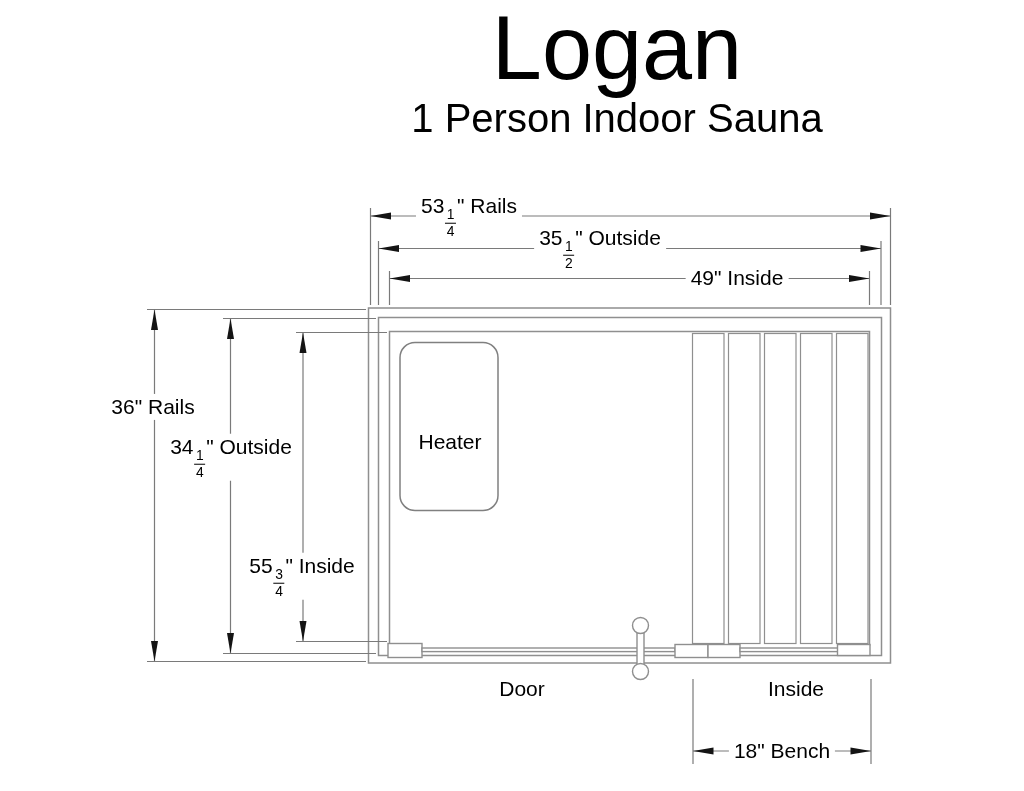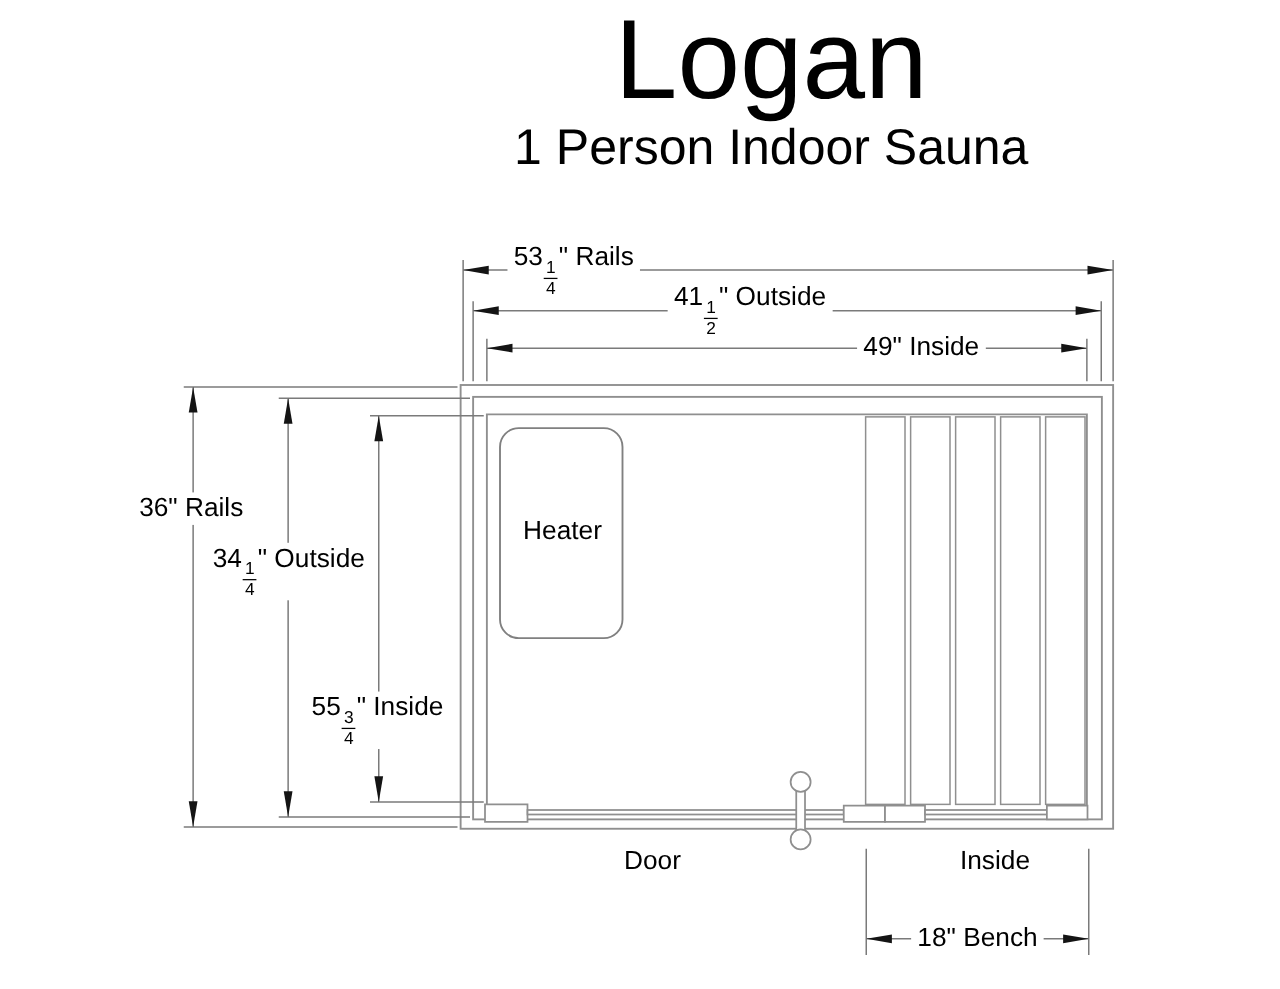"53" div.lbl { left: 459px -> 469px }
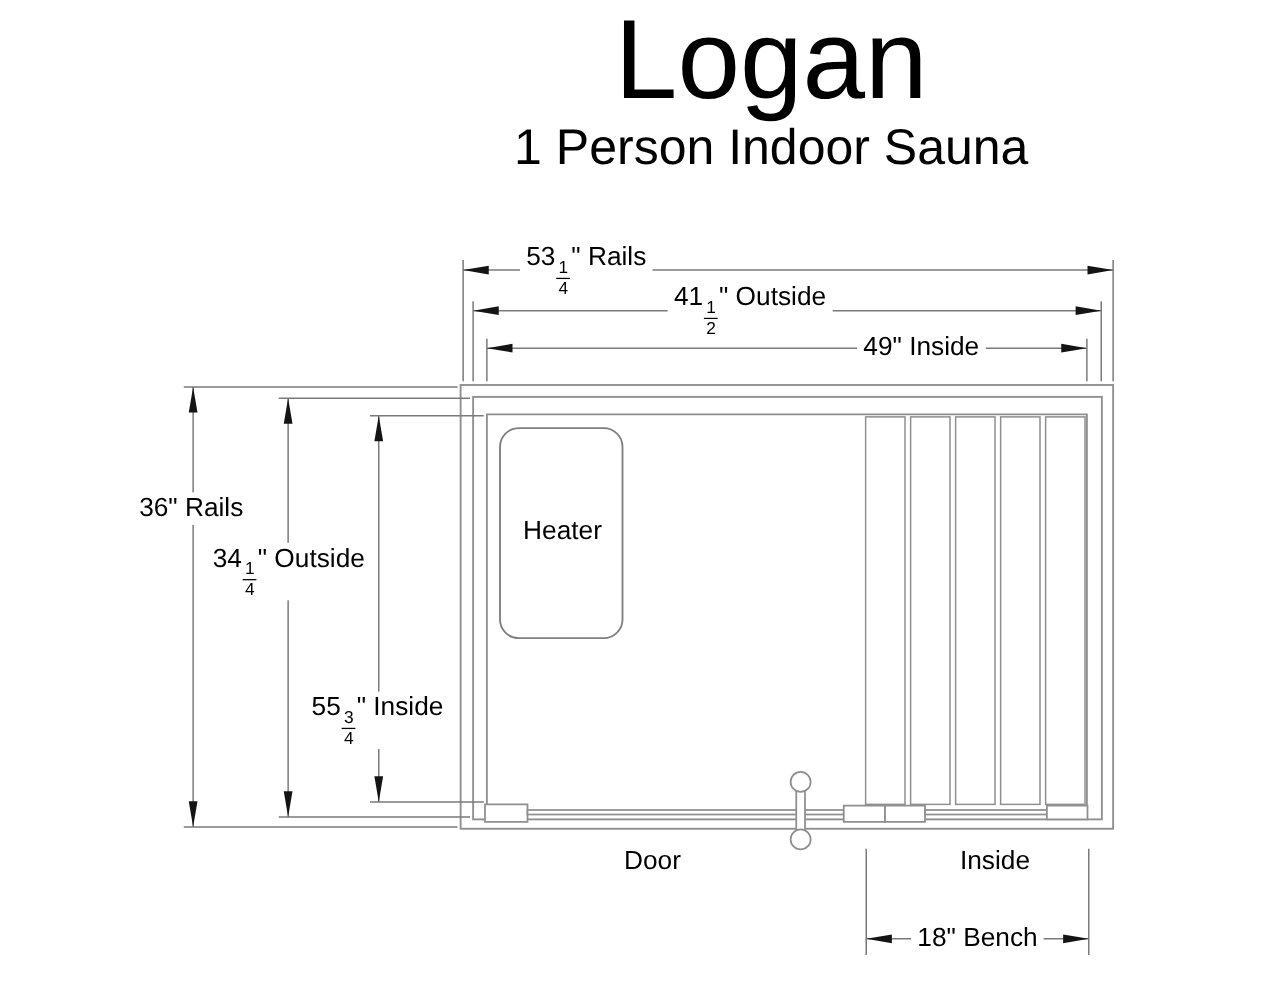"41" span { text: 41 -> 35 }
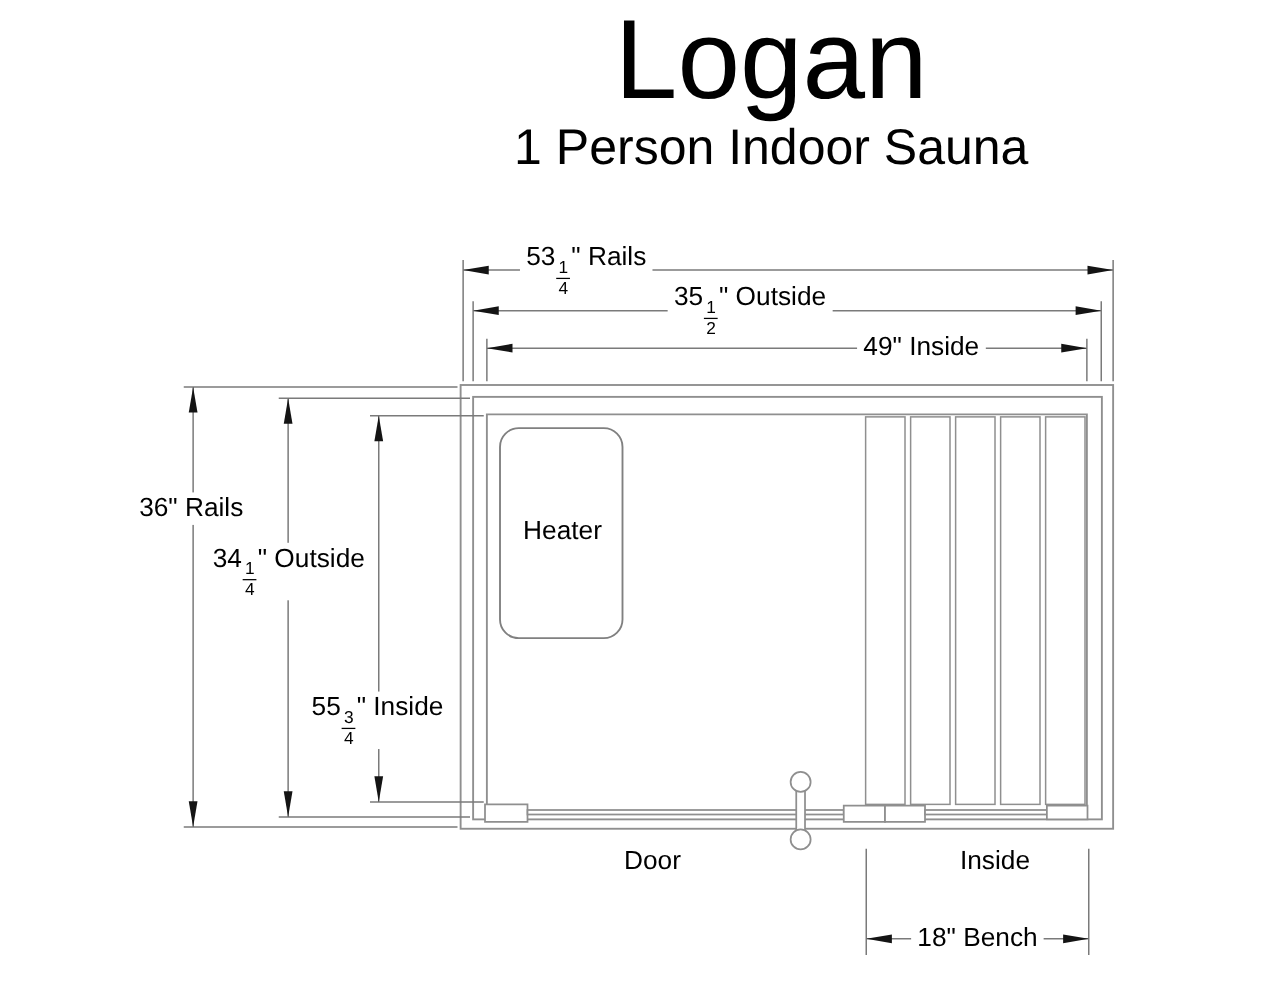"Heater" div.lbl { top: 425px -> 442px }
